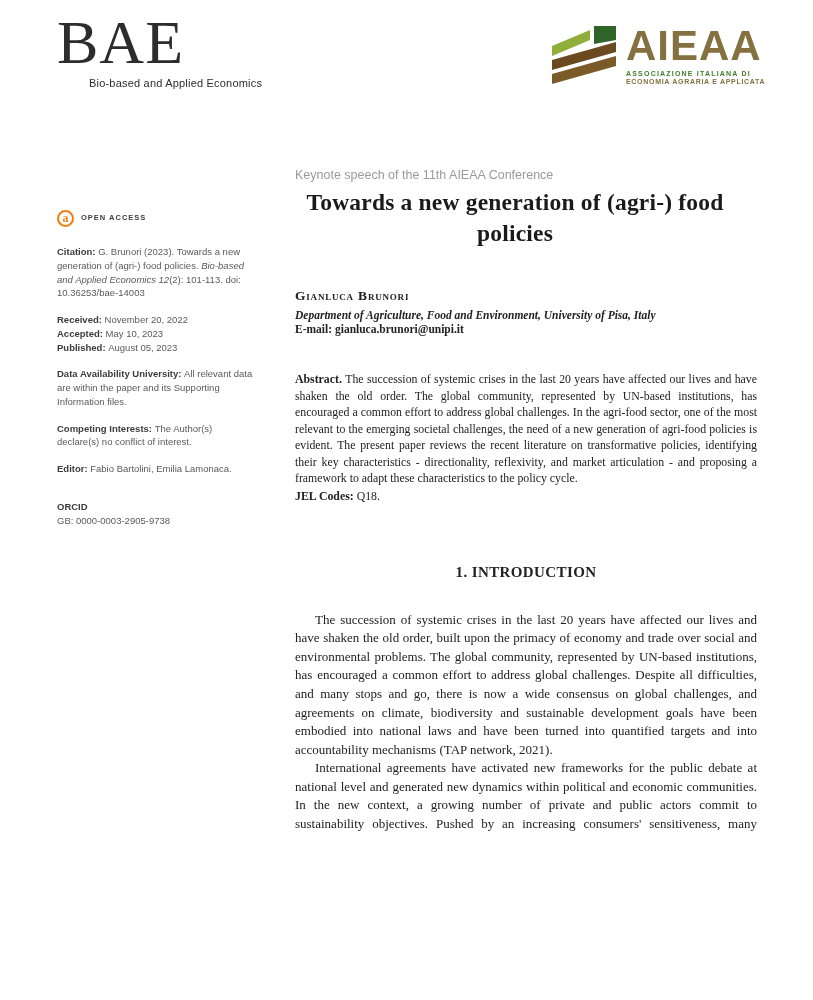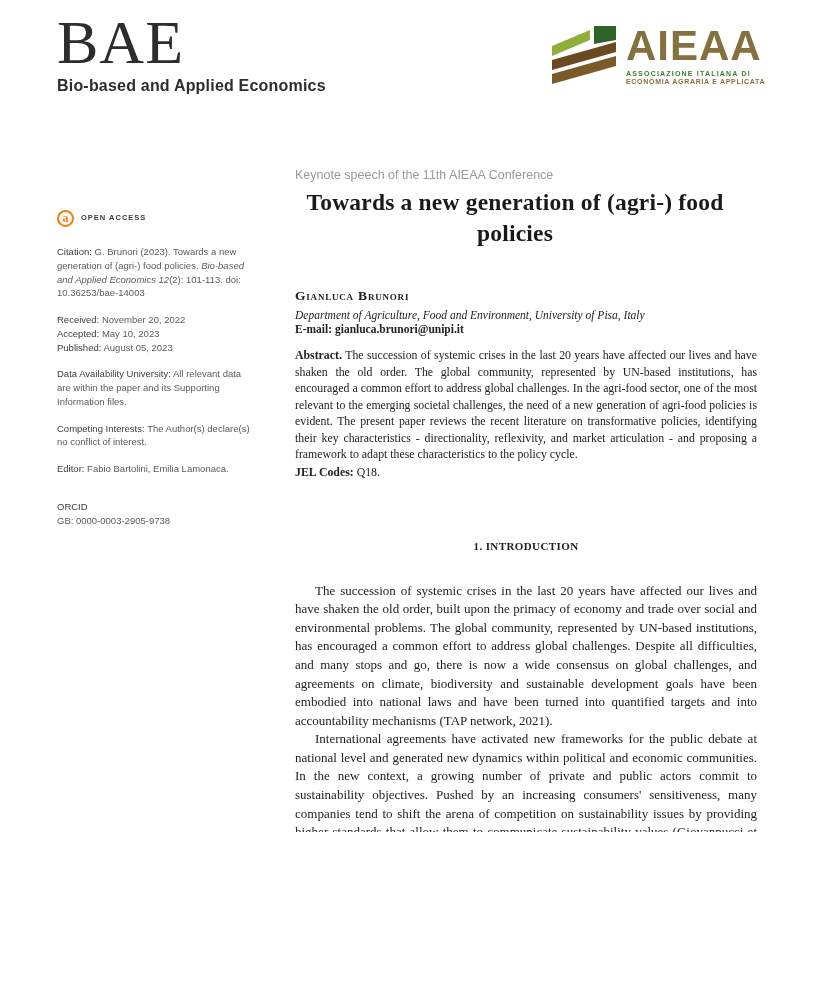"Bio-based and Applied Economics" .bae-name { font-size: 16px -> 11px; font-weight: bold -> normal; margin-left: none -> 32px }
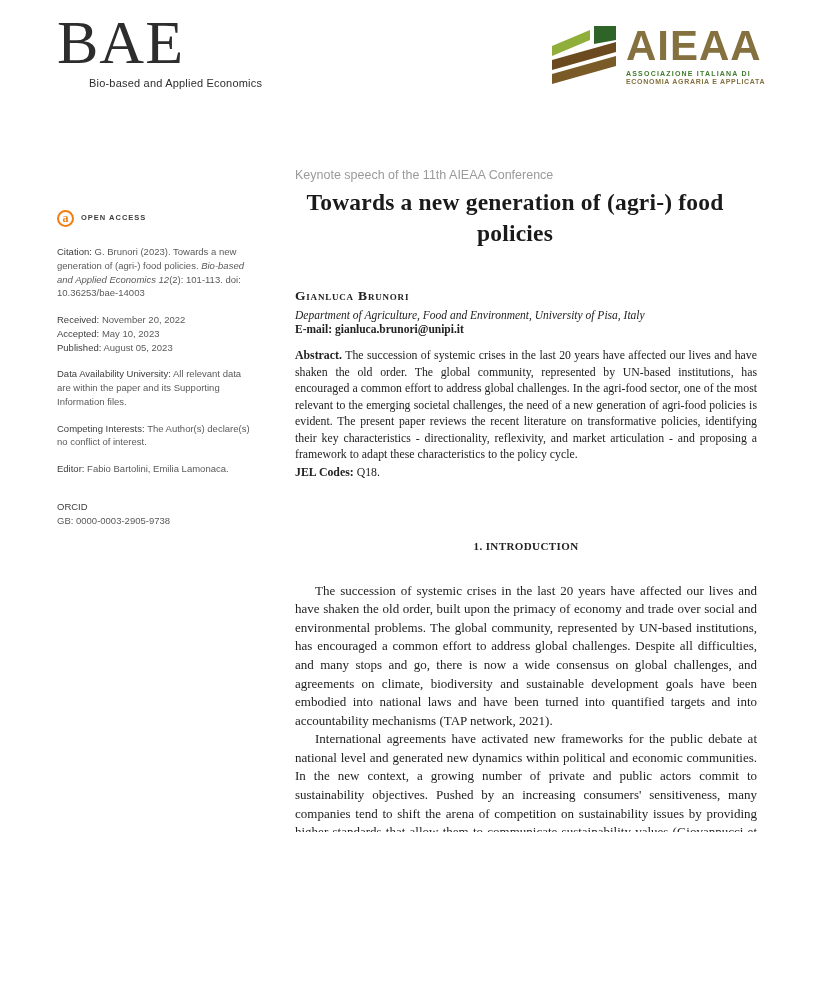"Citation:" .side-block .lbl { font-weight: normal -> bold }
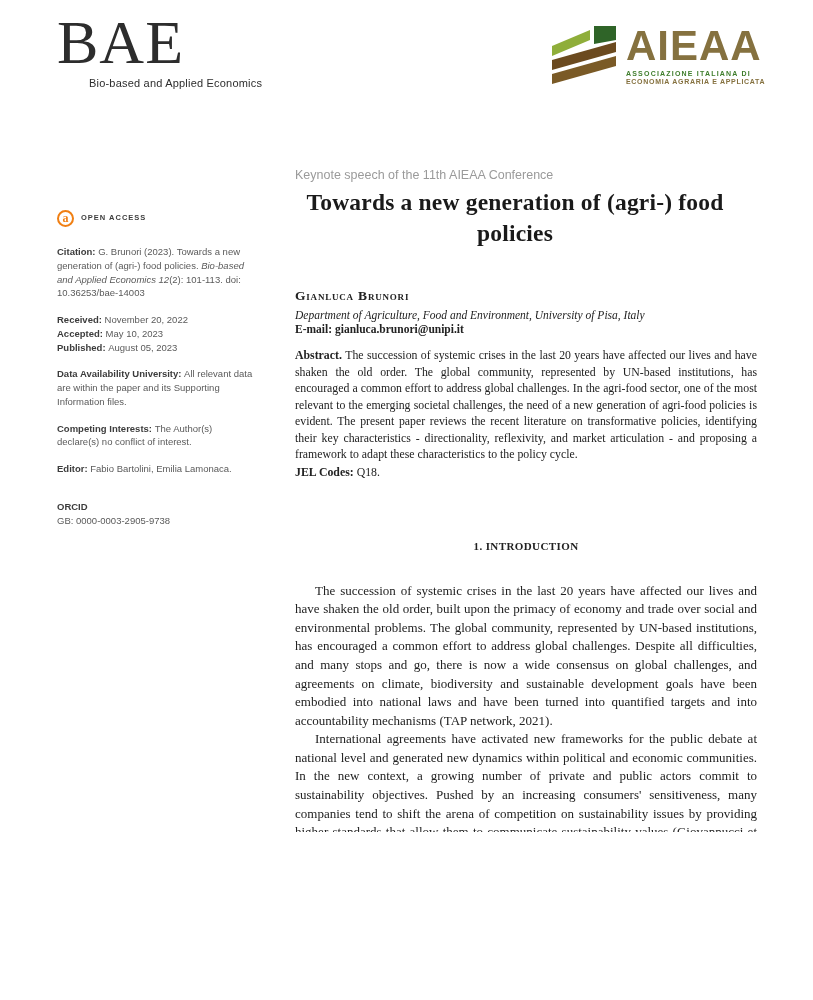"Department of Agriculture, Food and" .affiliation { font-weight: normal -> bold }
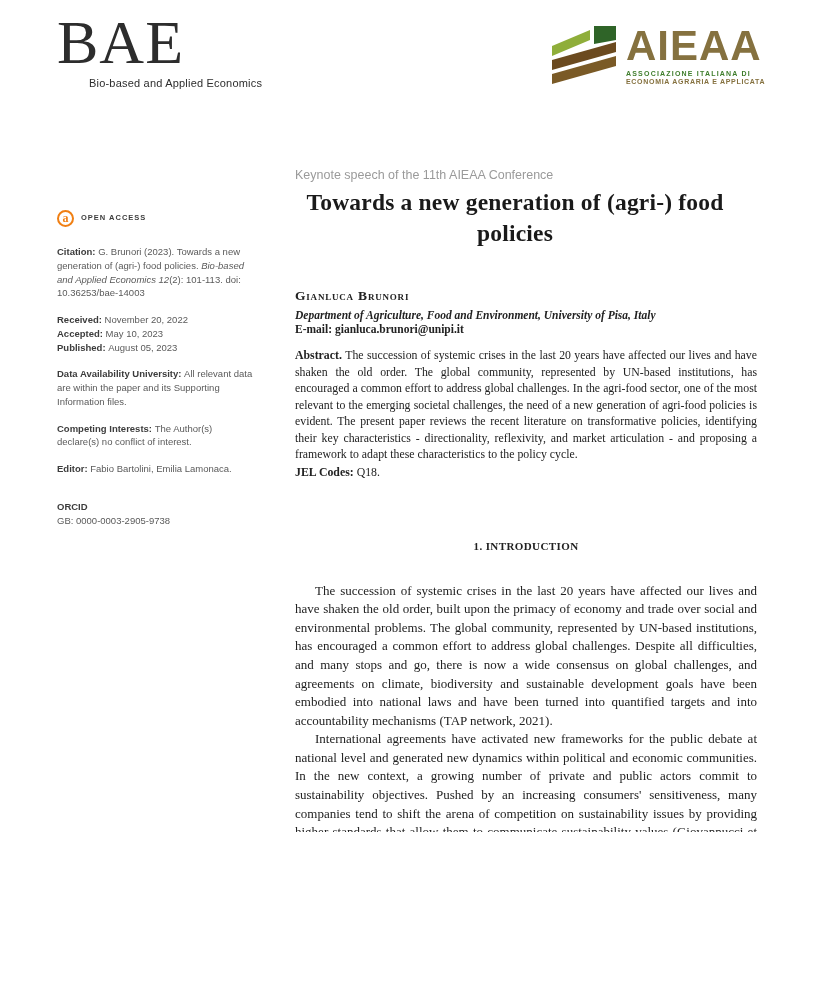"Abstract. The succession of systemic" .abstract { margin-top: 12px -> 36px }
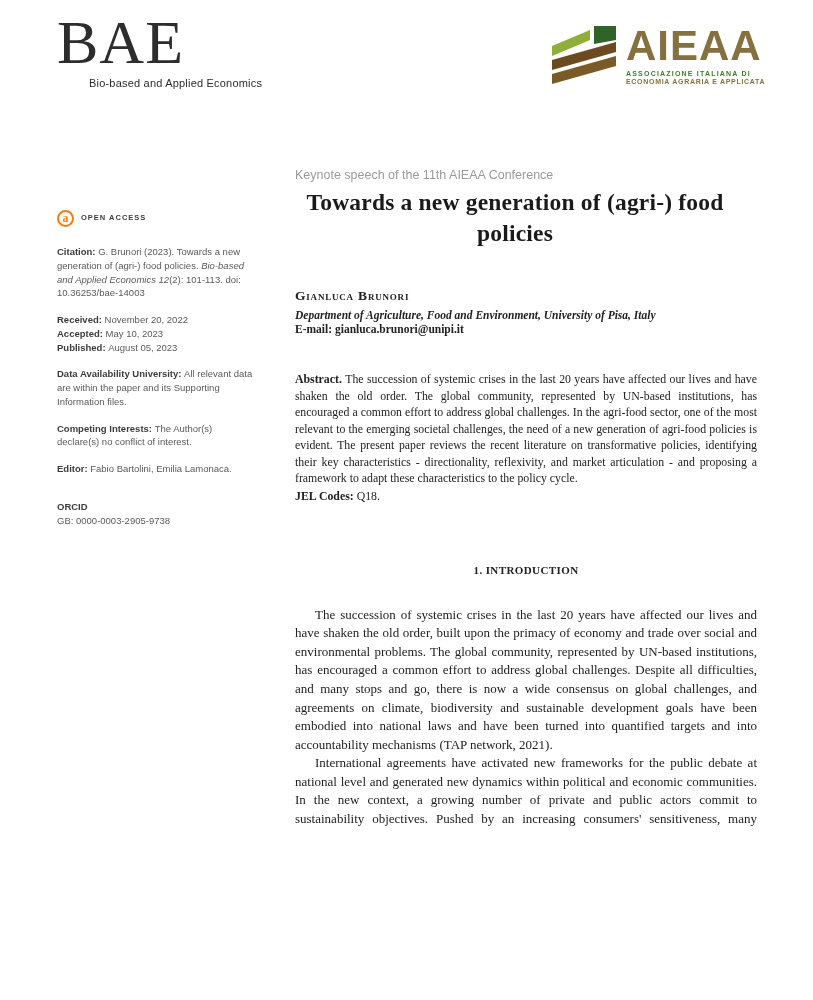"1. INTRODUCTION" .section-heading { font-size: 11px -> 15px }
